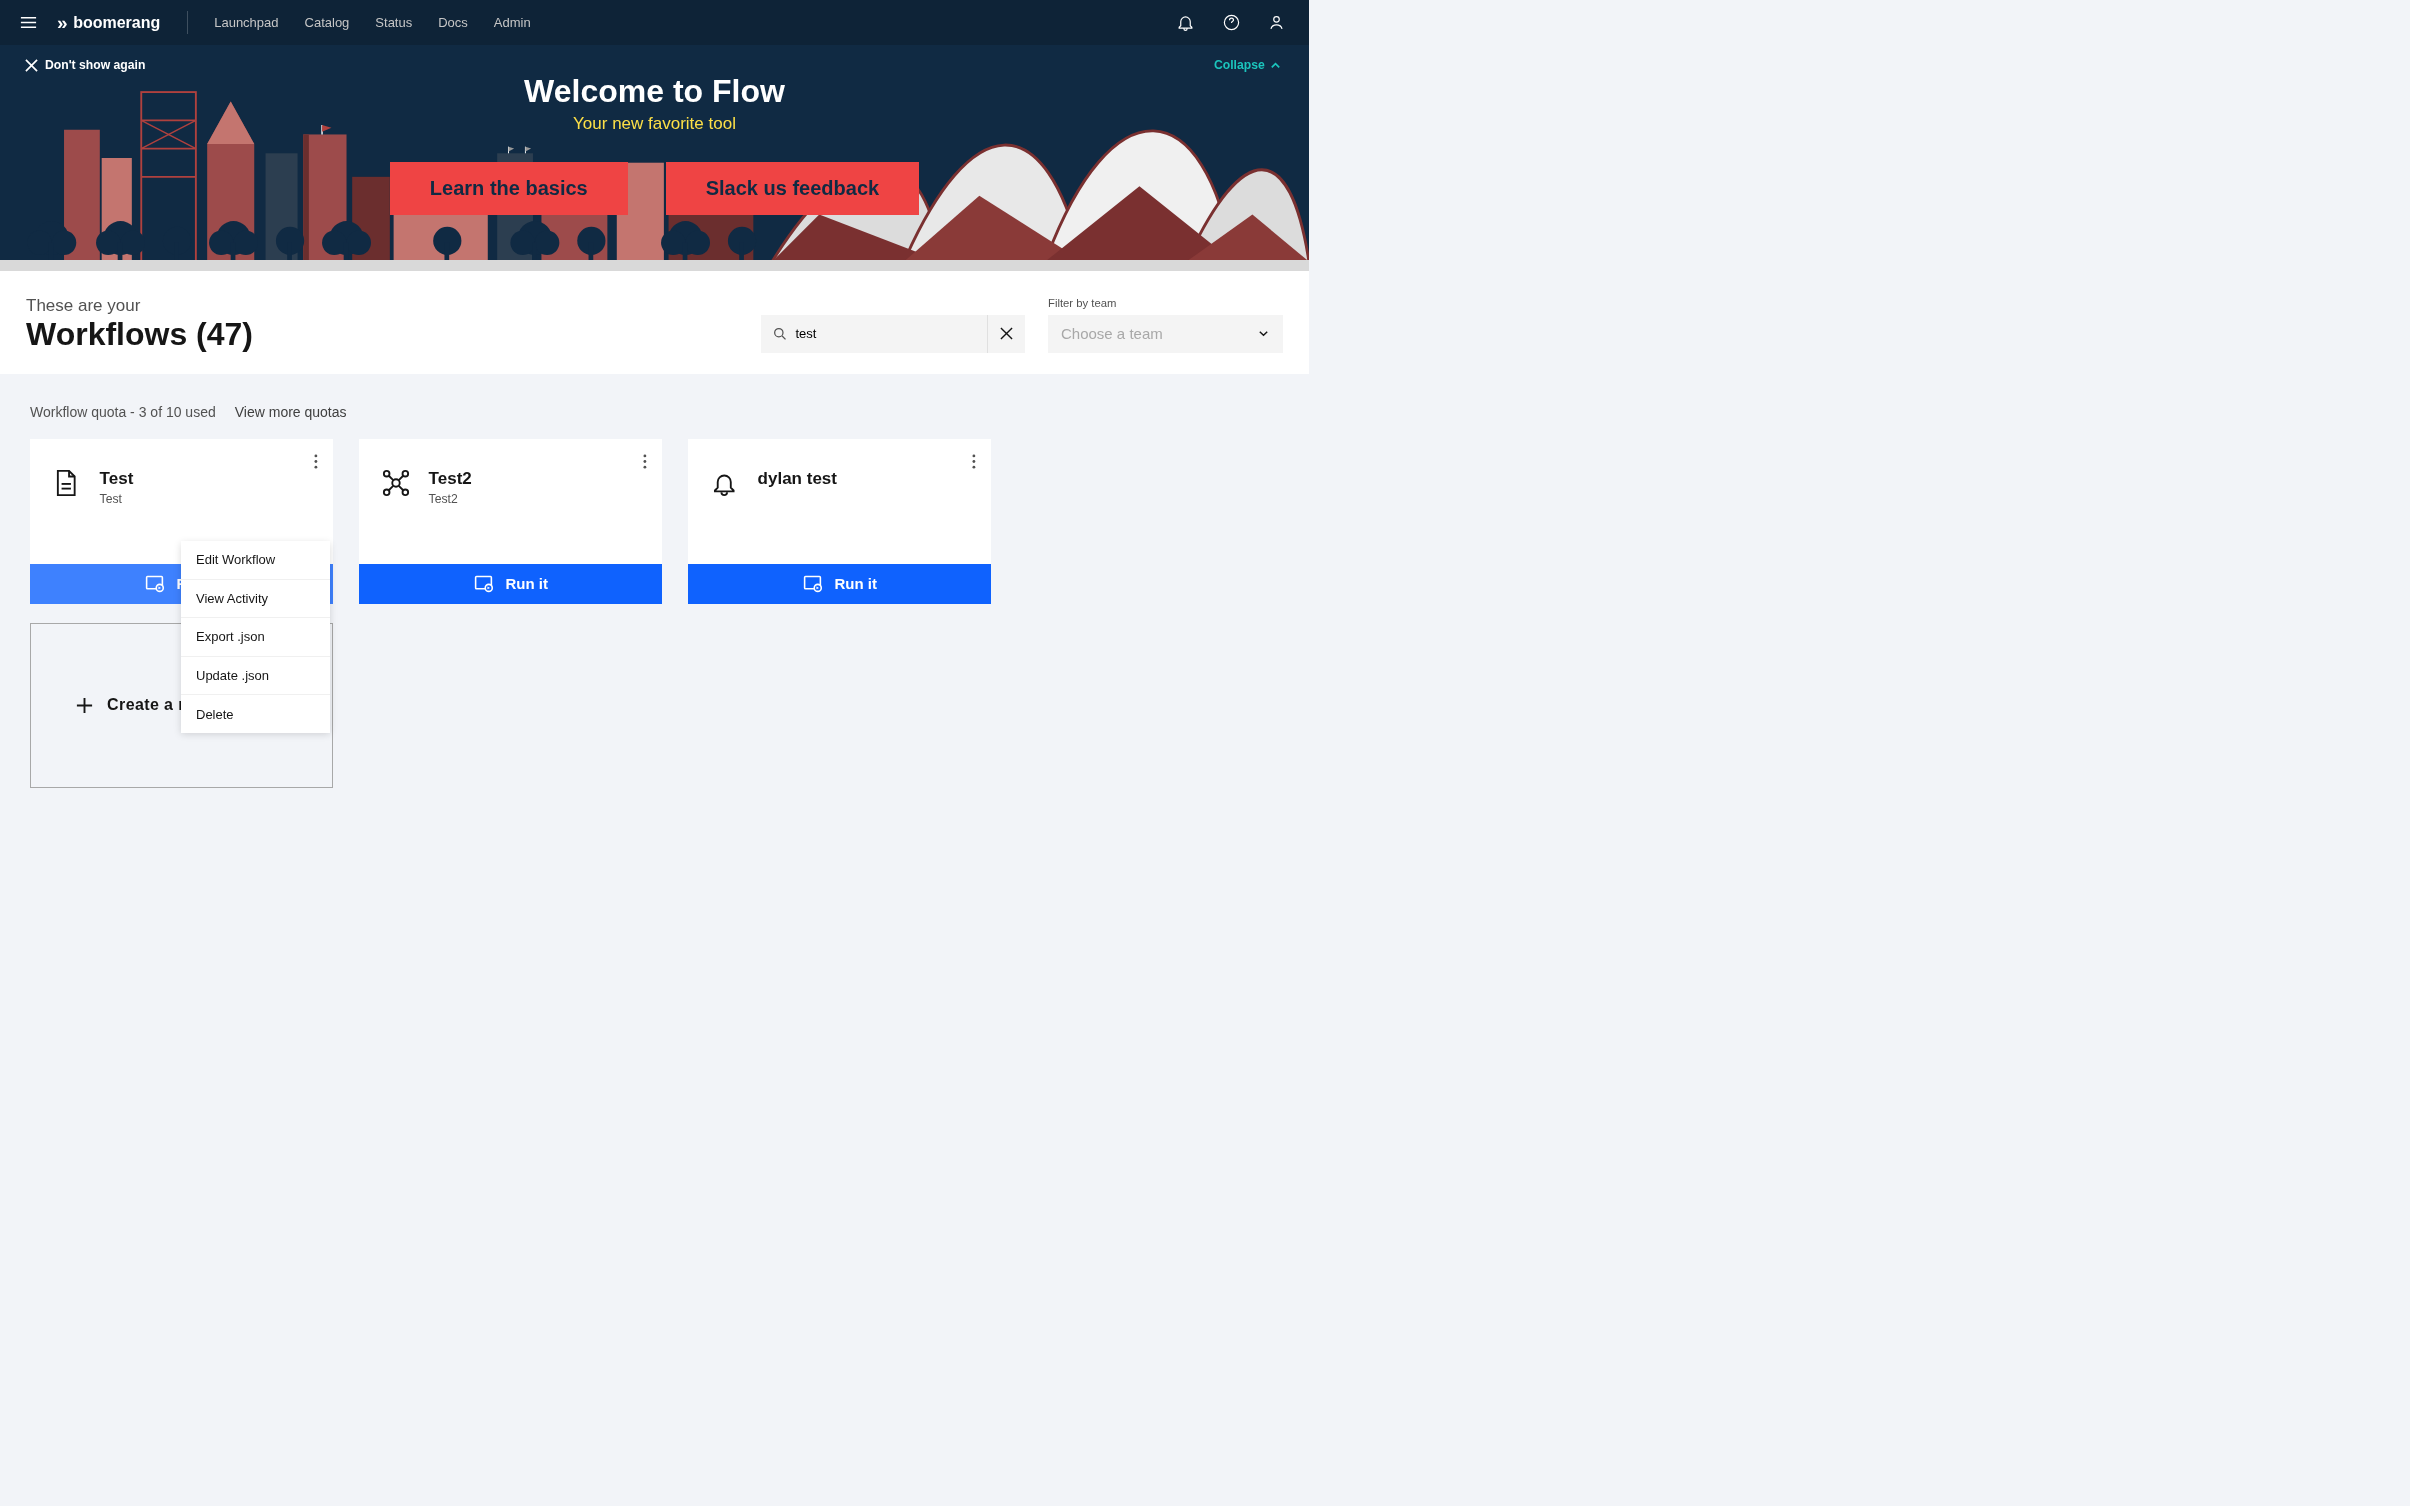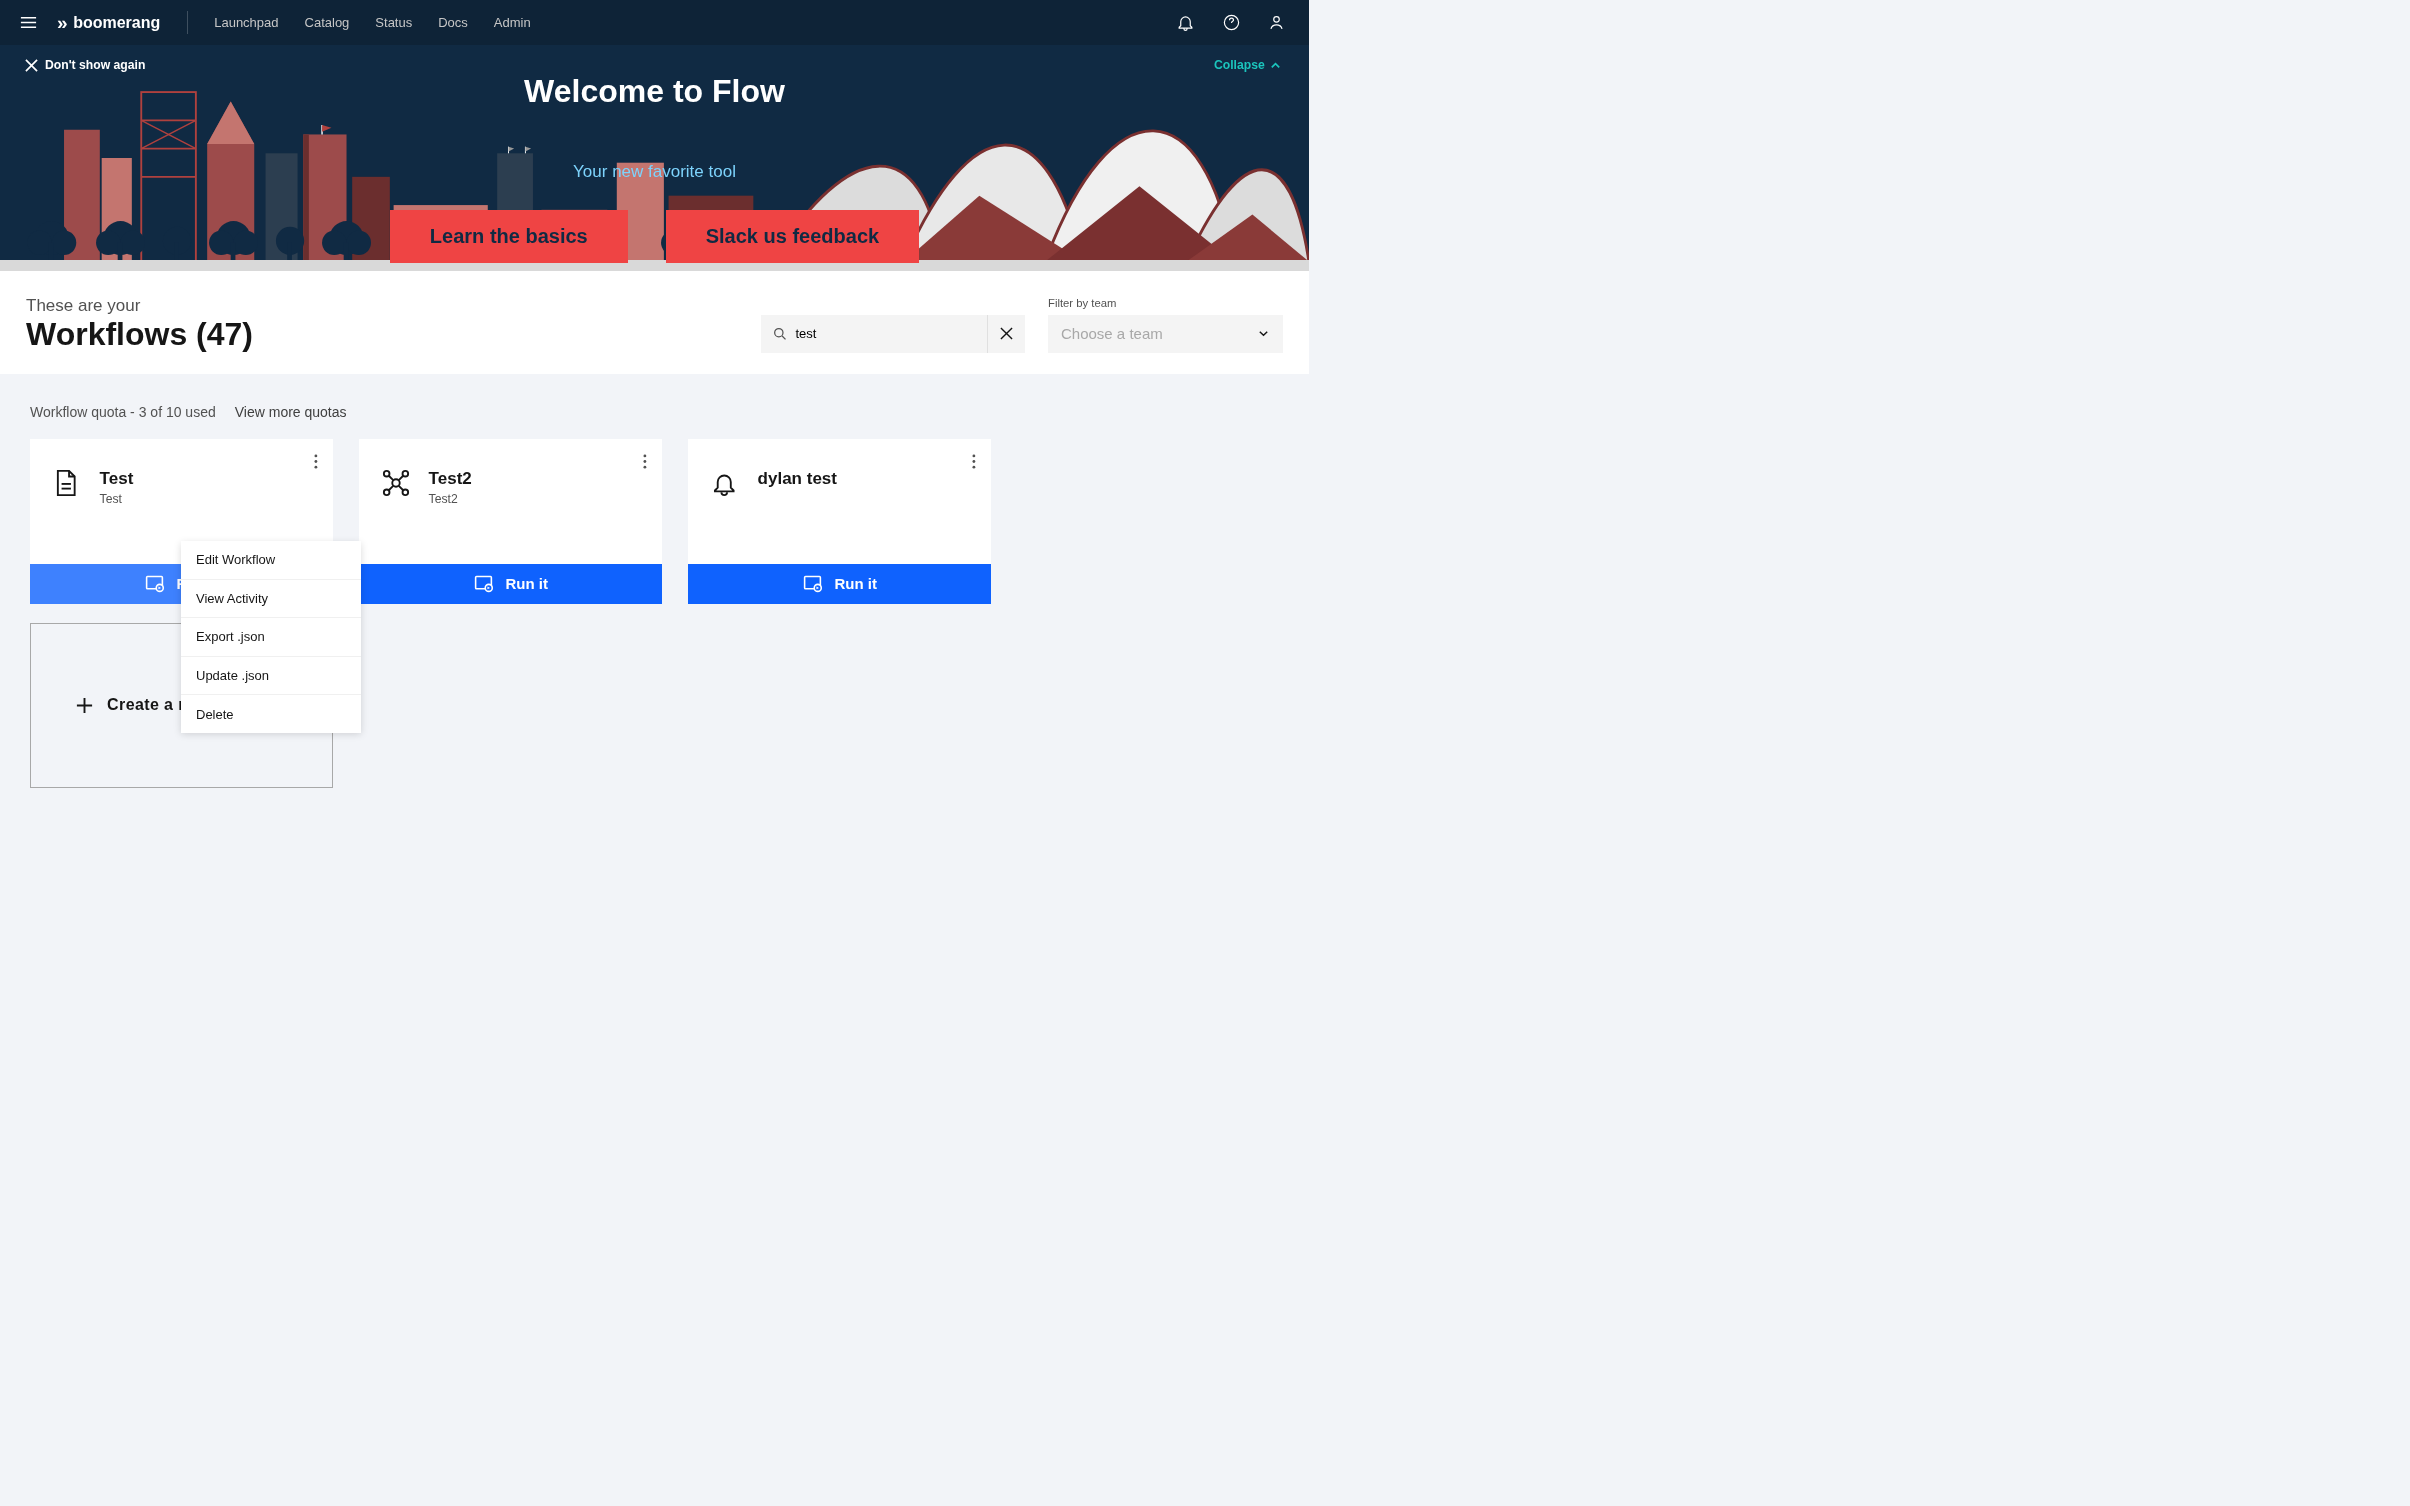"Your new favorite tool" .hero-subtitle { color: #7dd3fc -> #fde047; margin-top: 48px -> none }
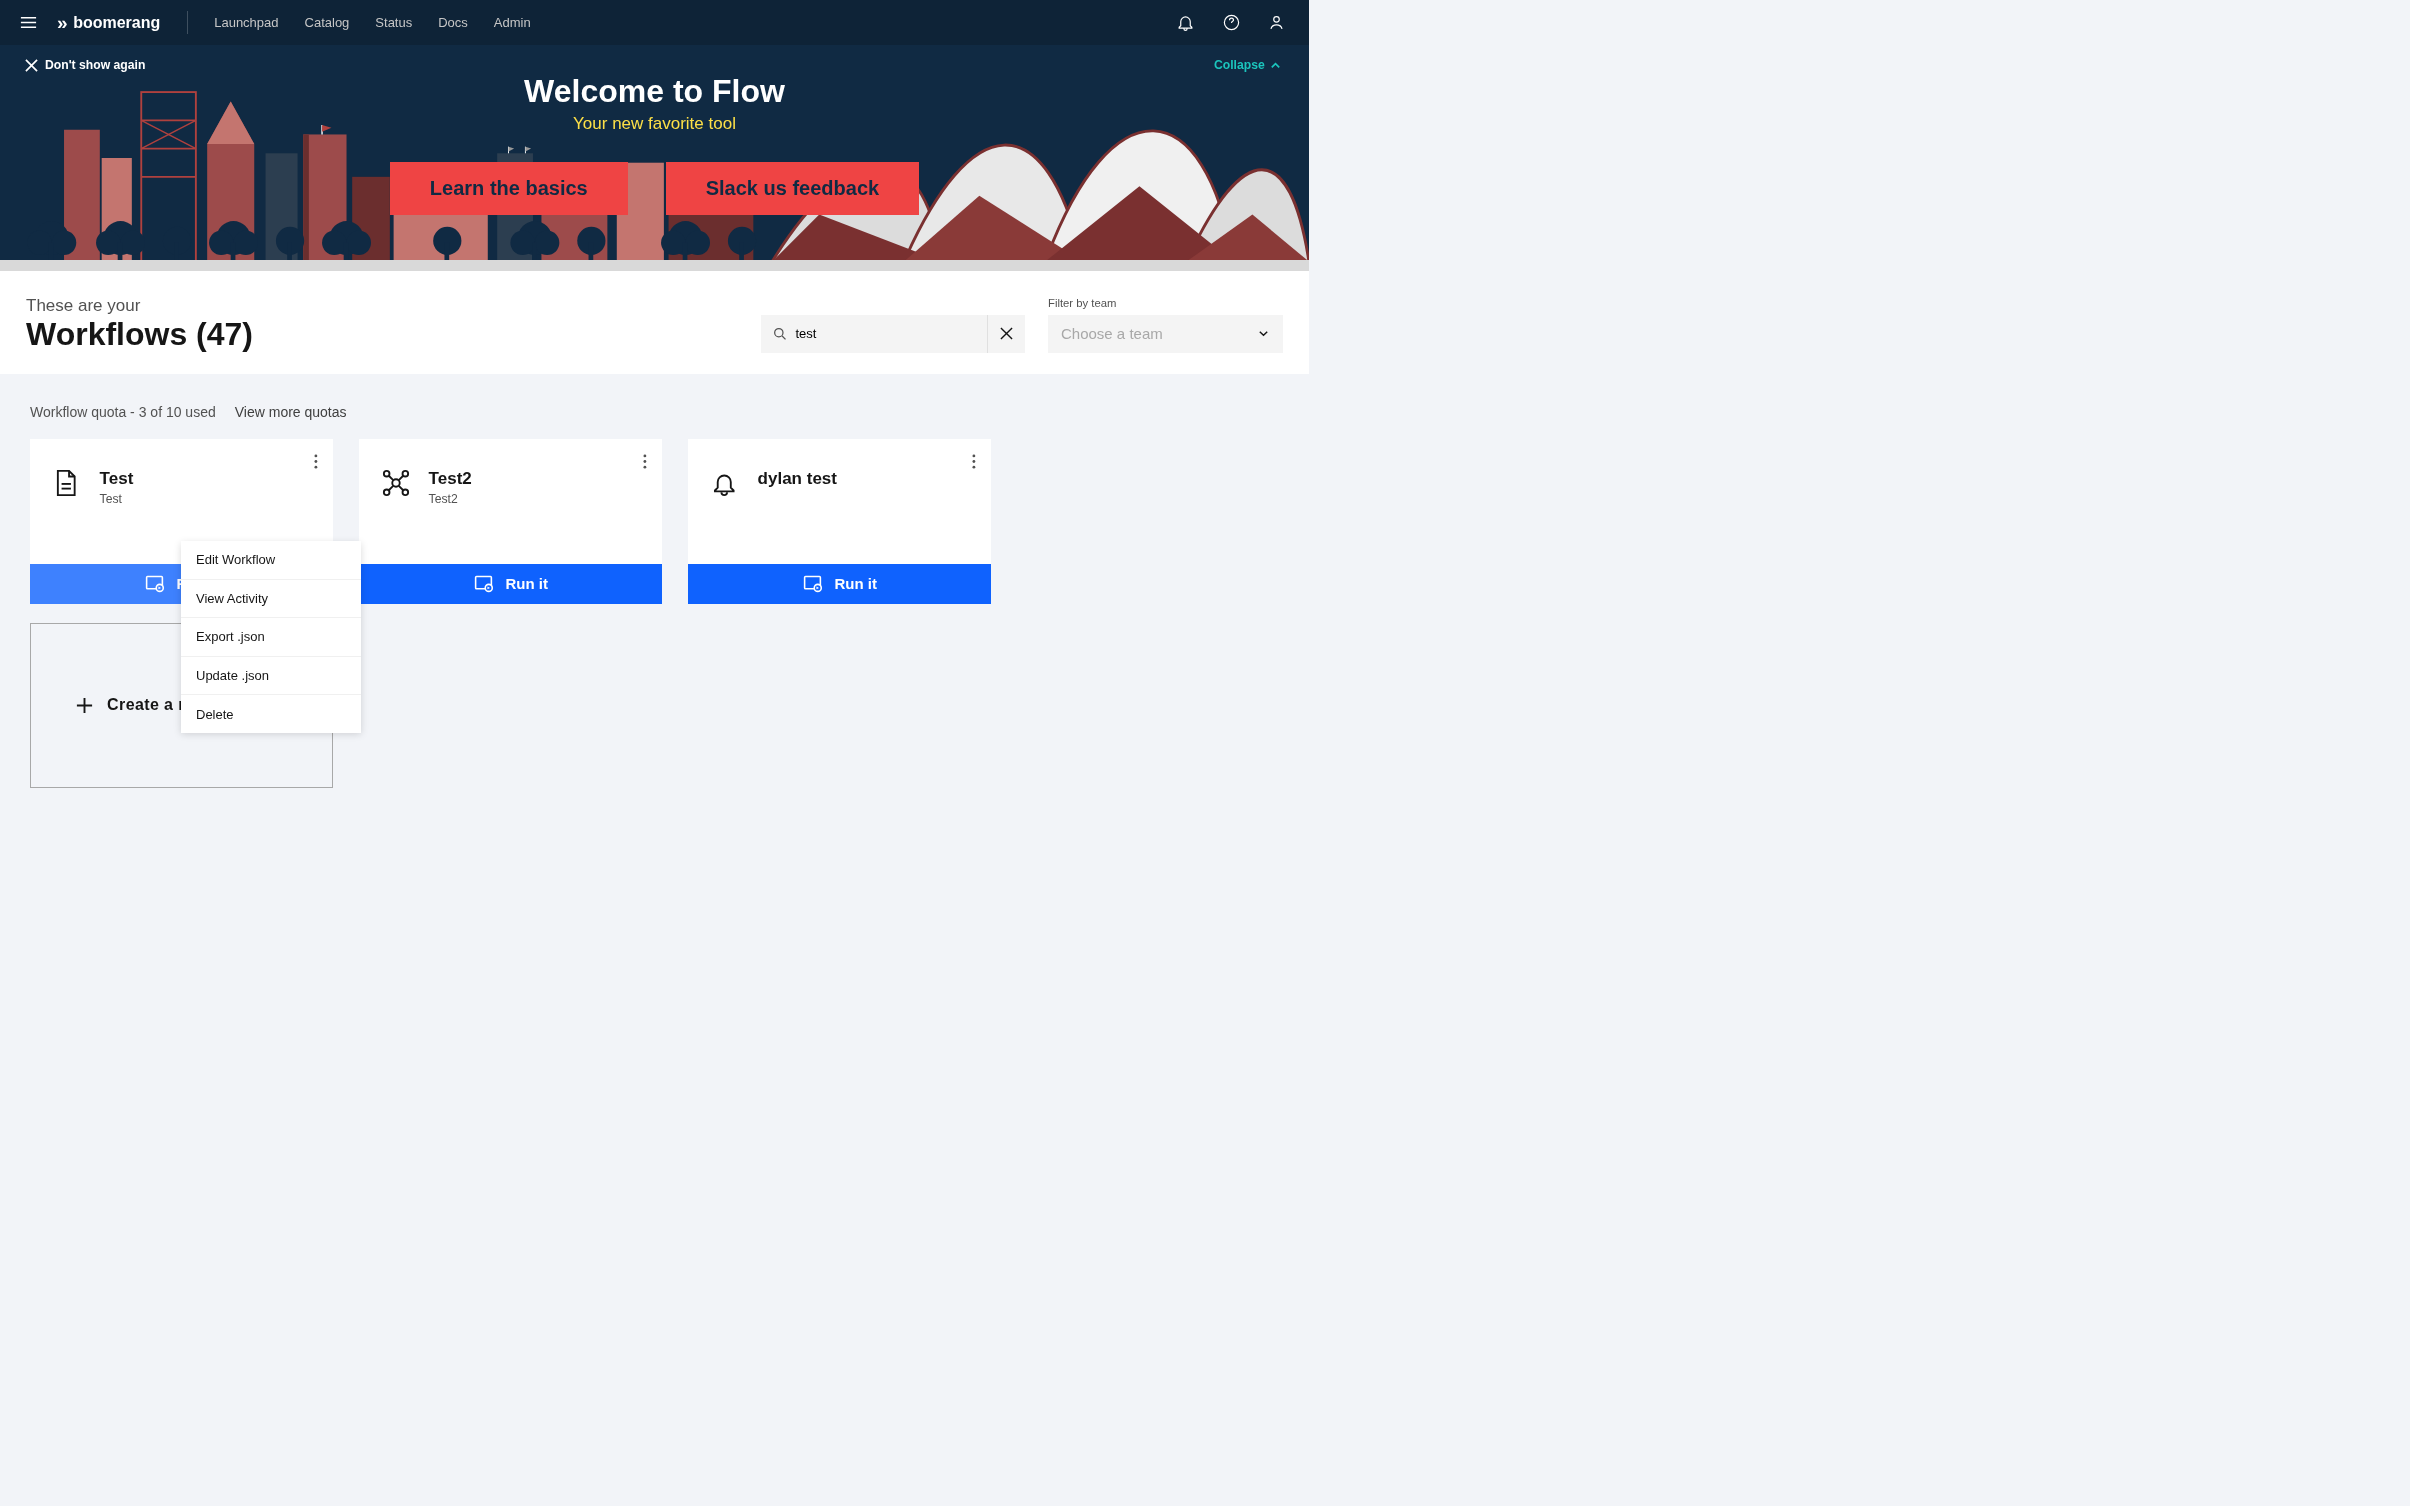"Edit Workflow" .dropdown { width: 180px -> 149px }
